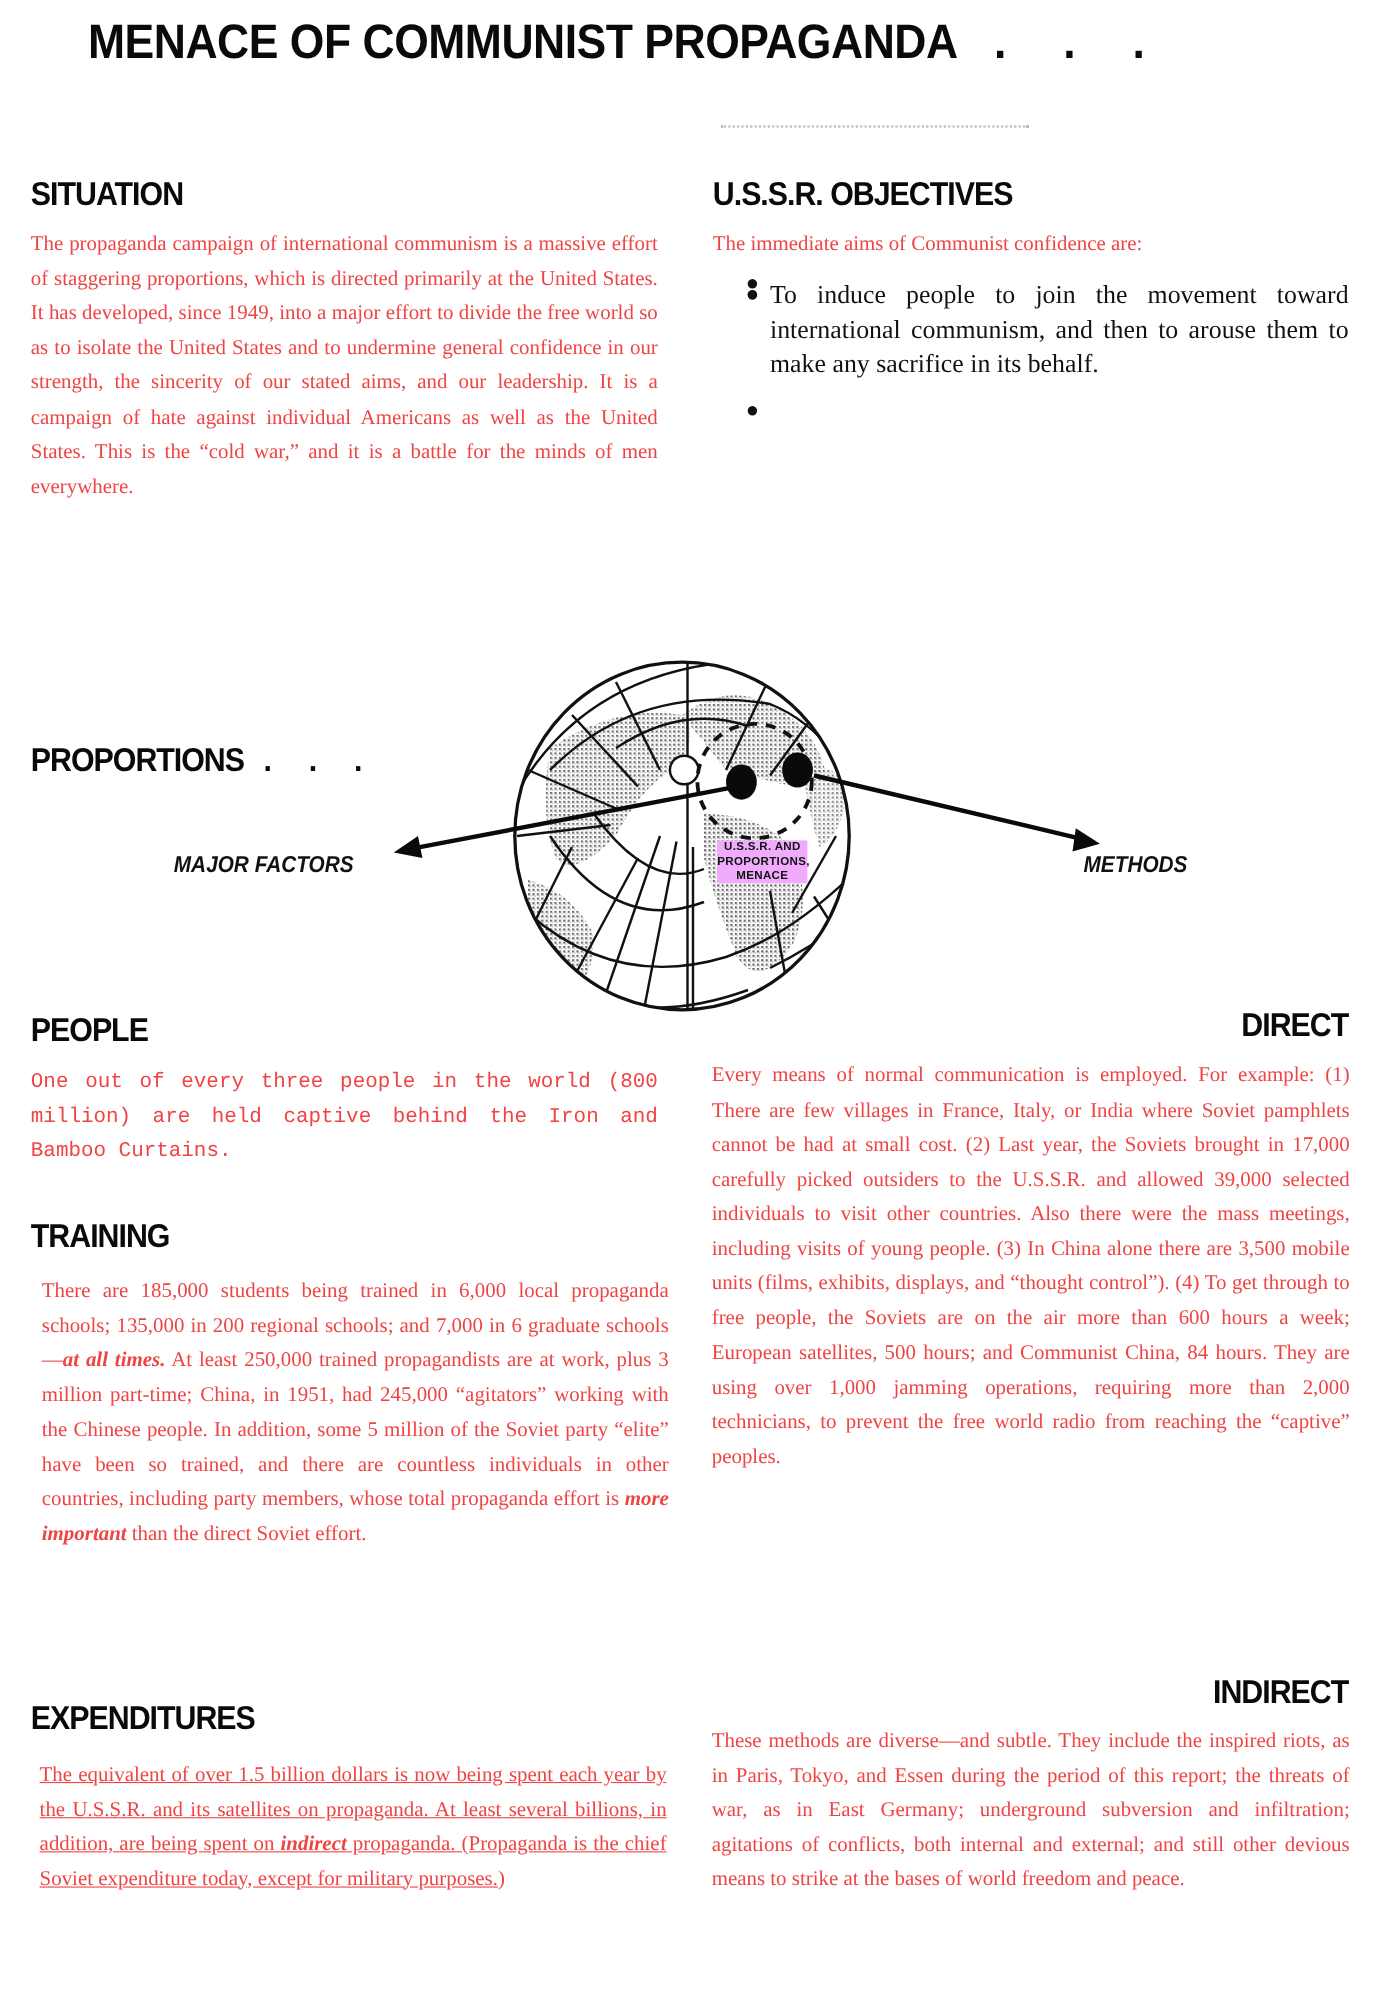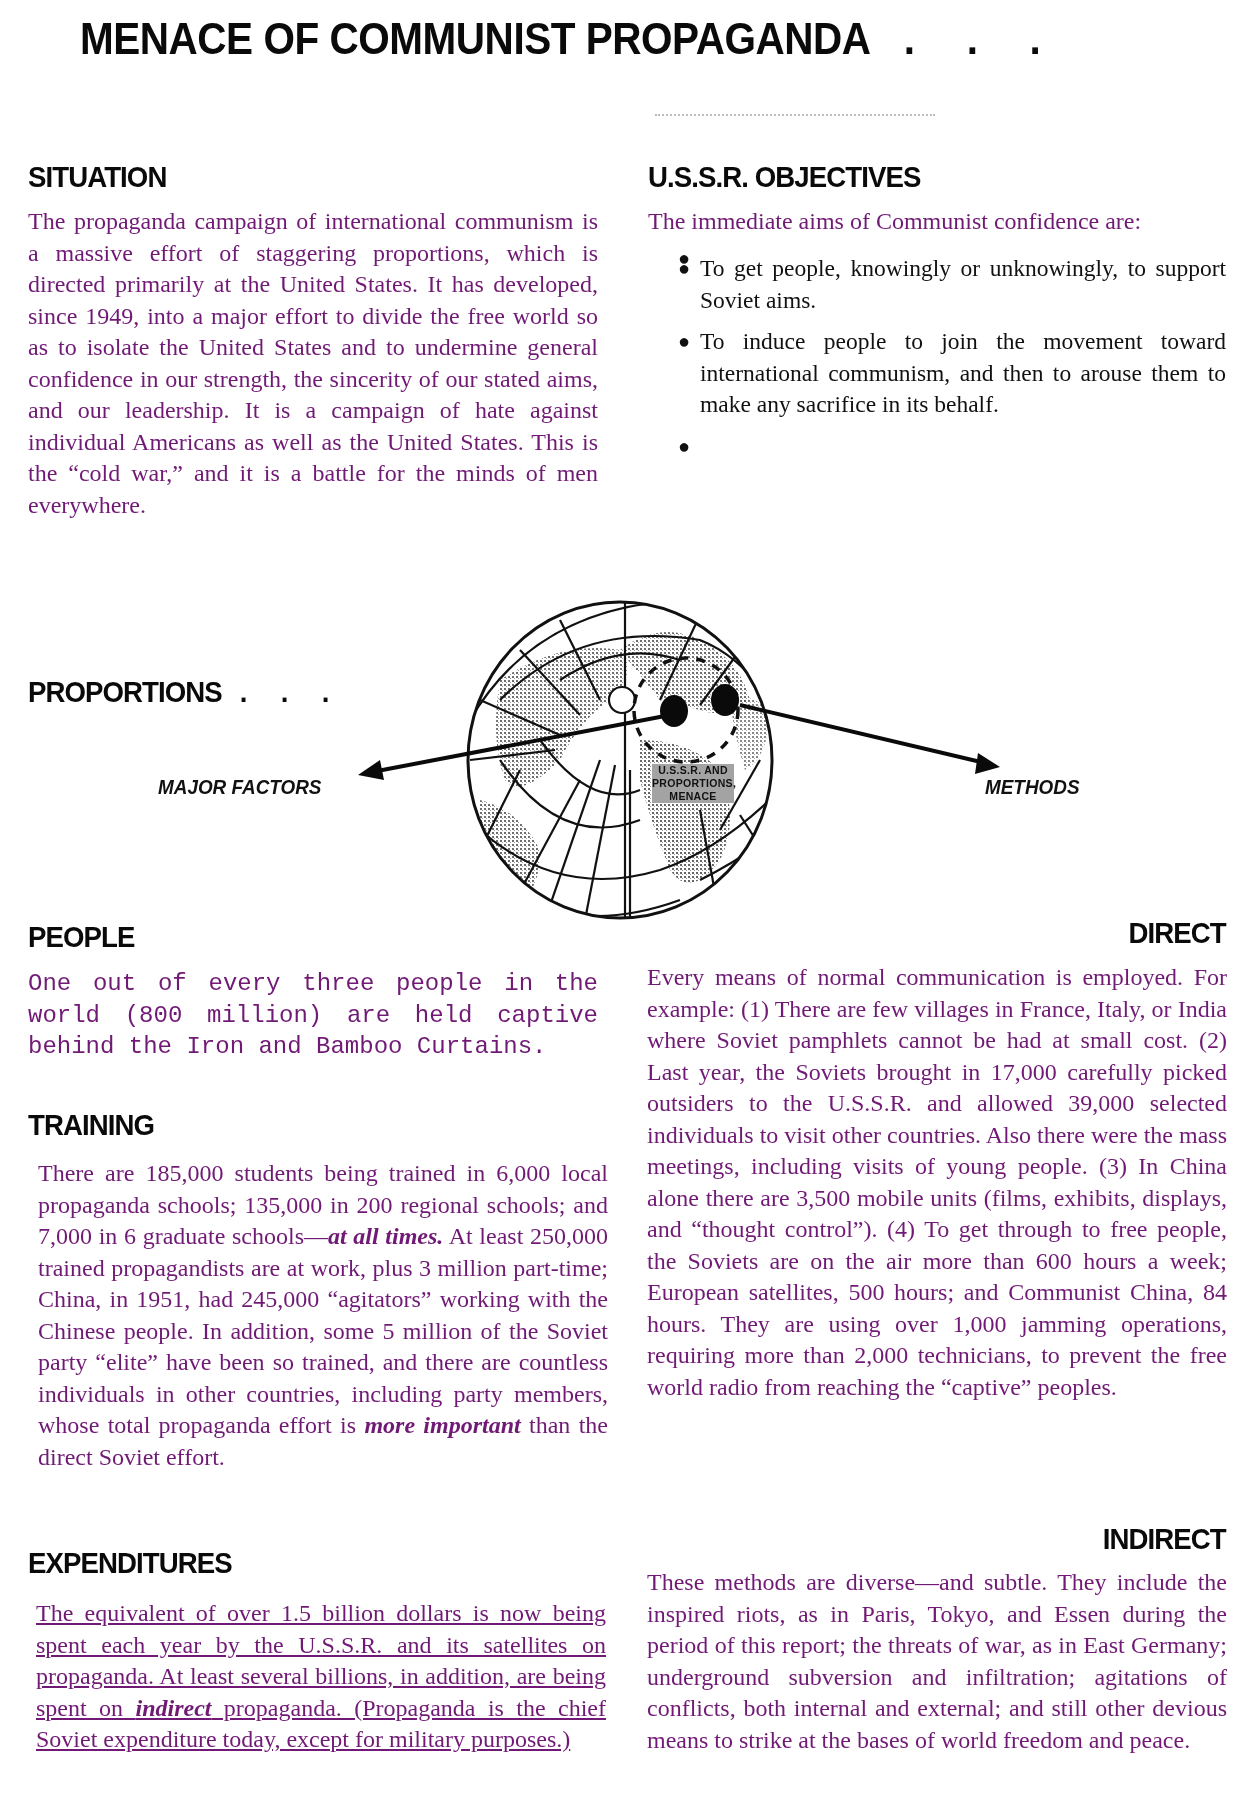"The propaganda campaign of international" .p { color: #701a75 -> #ef4444; font-size: 24px -> 19px }
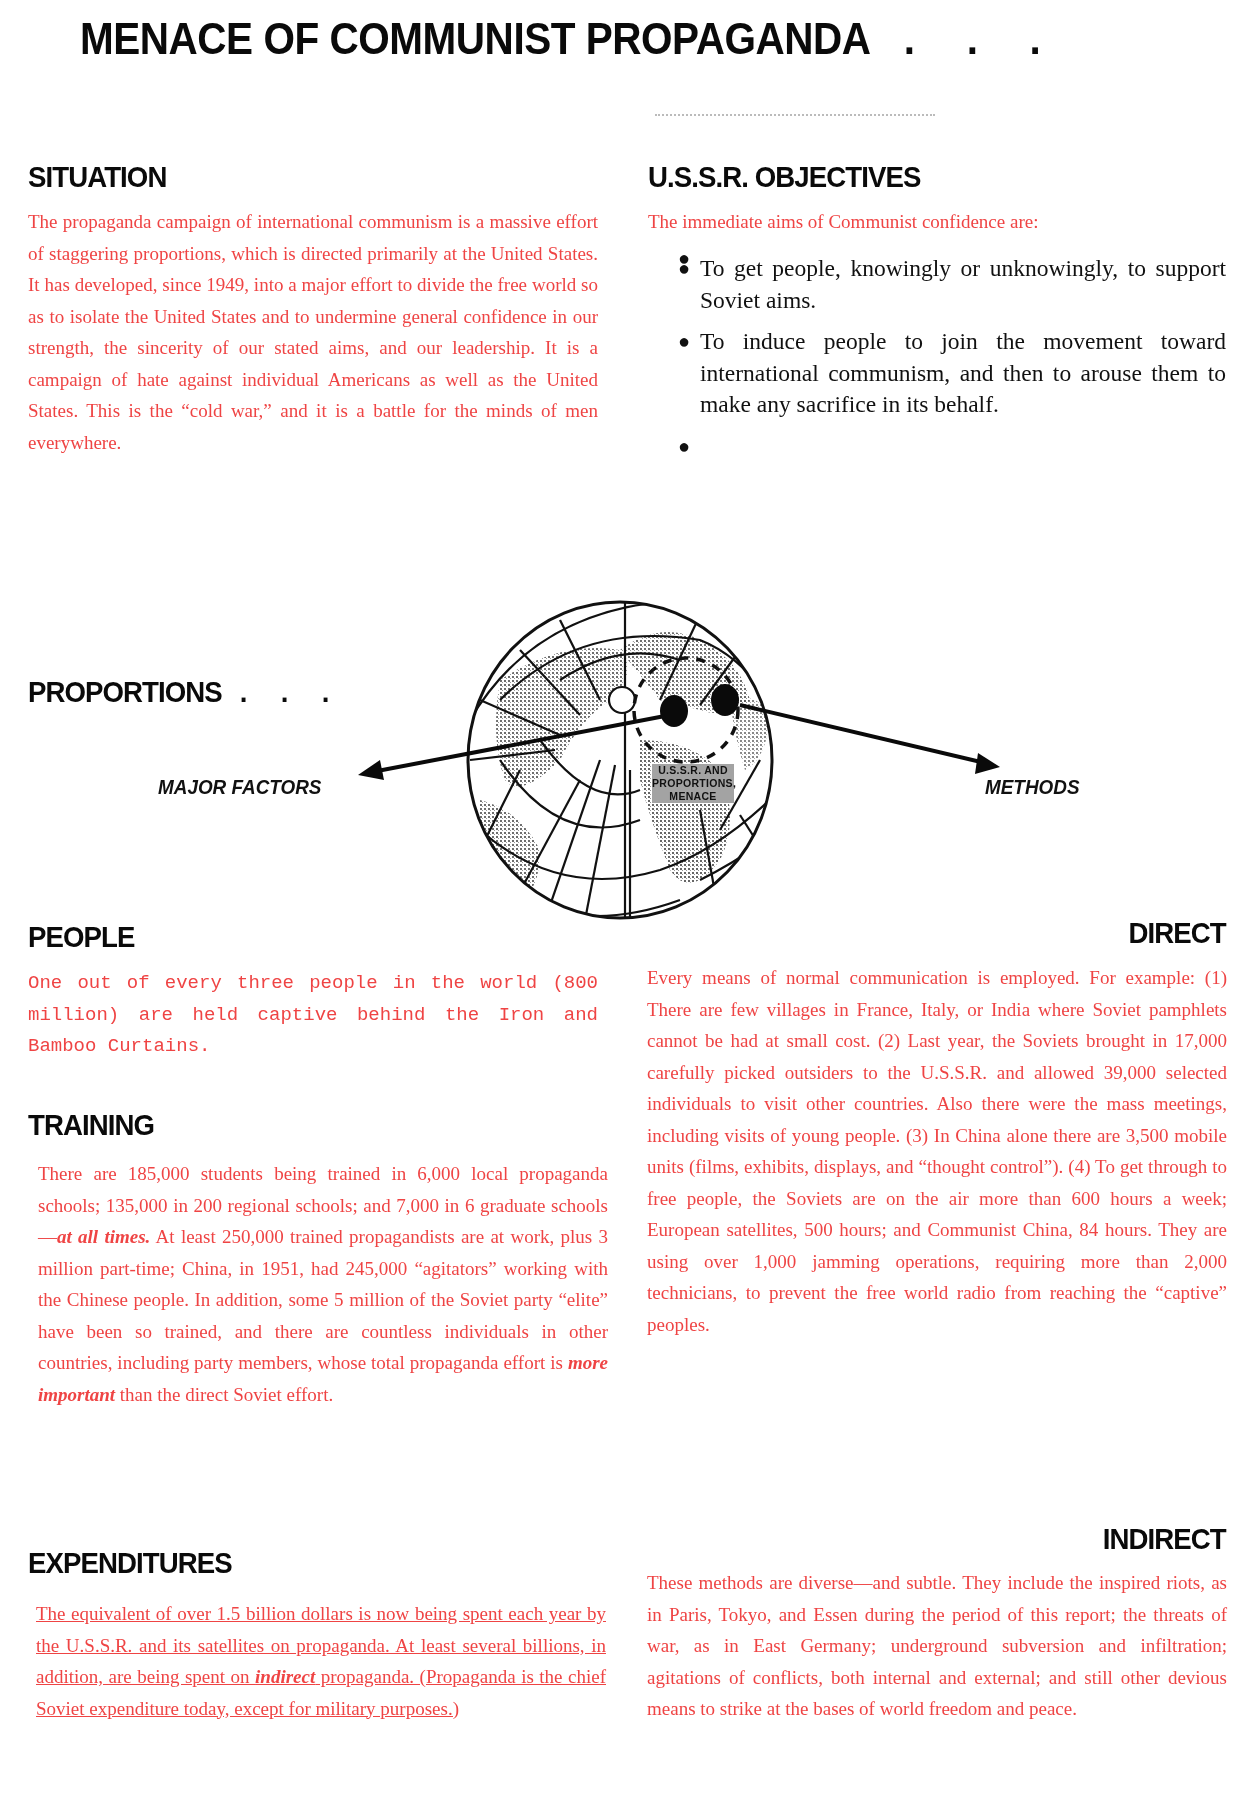"To get people, knowingly or" span { html: <span>To get people, knowingly or unknowingly, to support Soviet aims.</span> -> none }
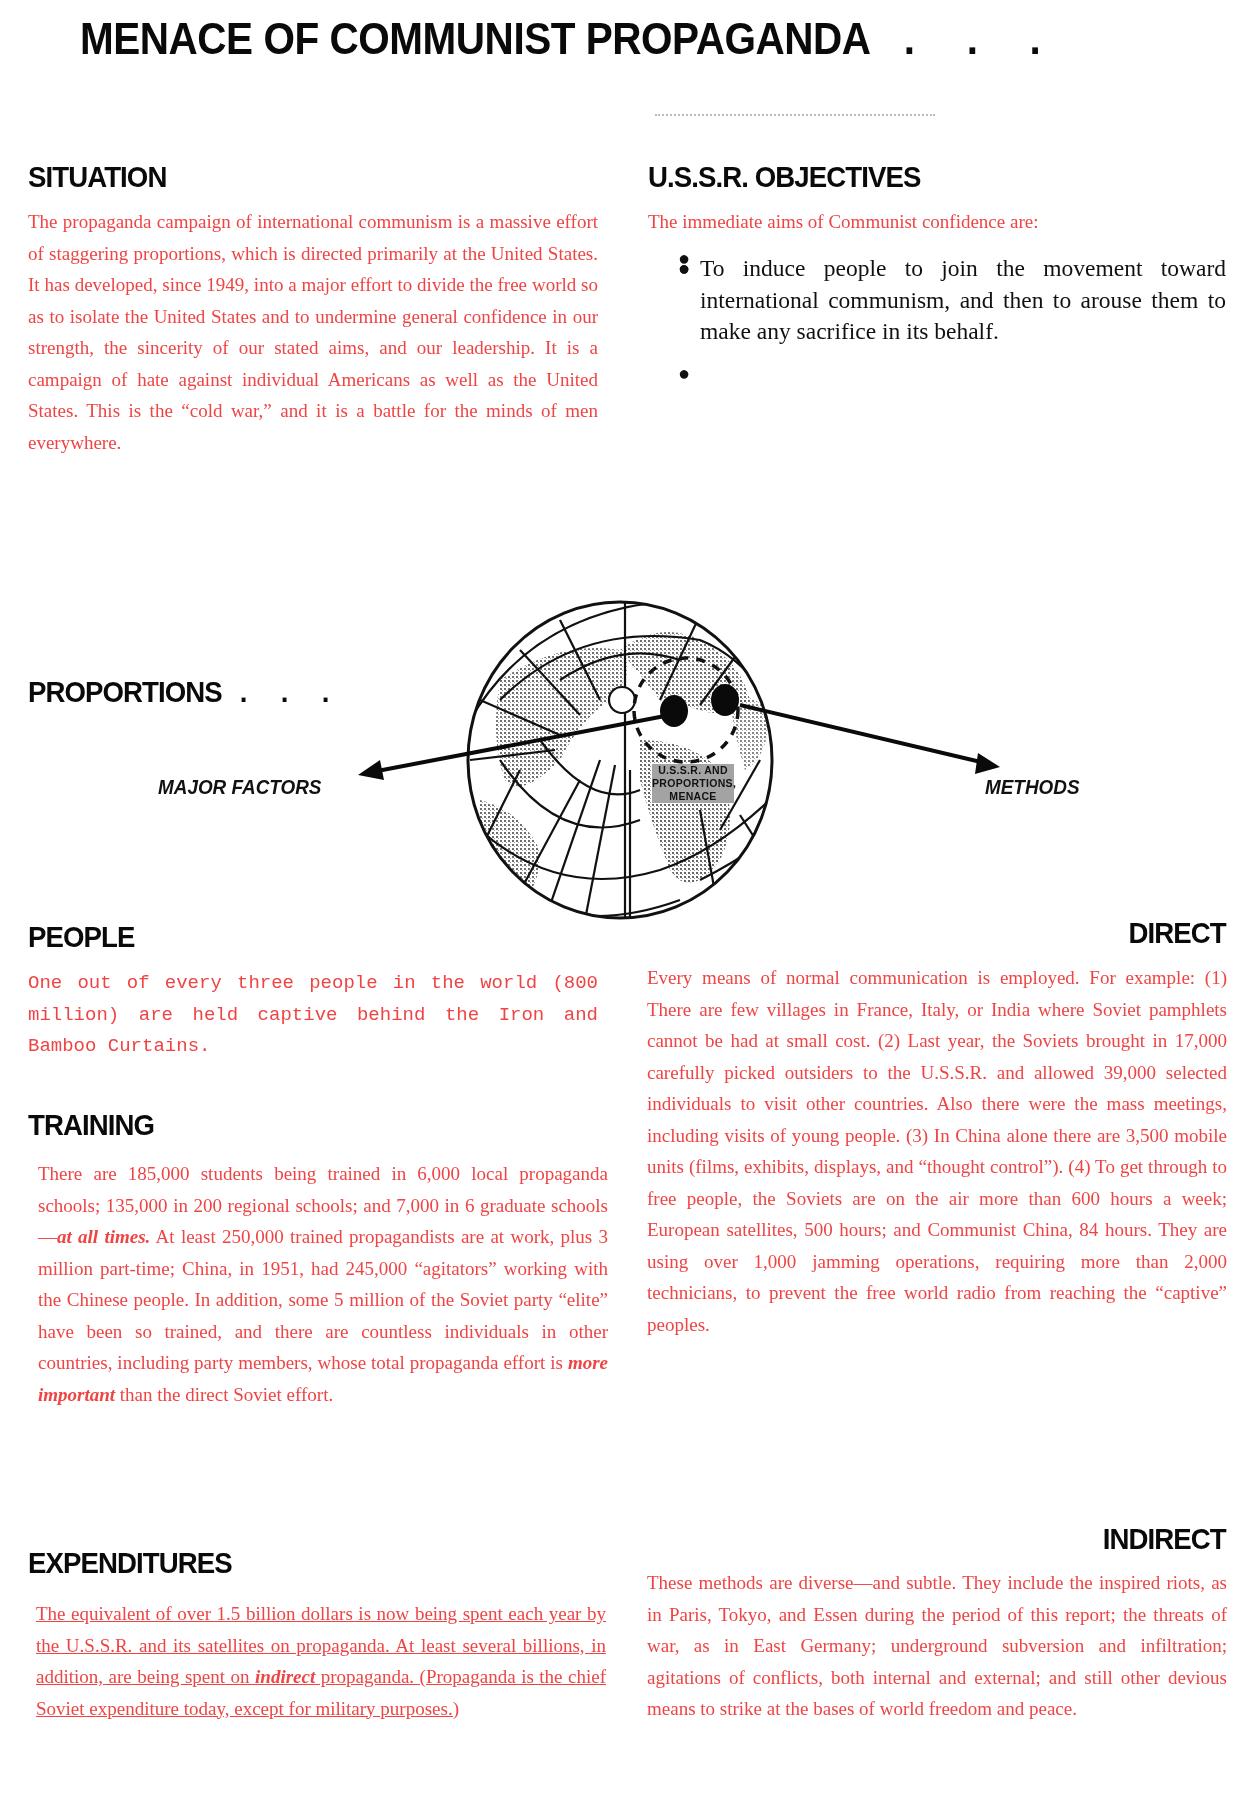"U.S.S.R. AND" .globe-label { background: #a3a3a3 -> #f0abfc }
